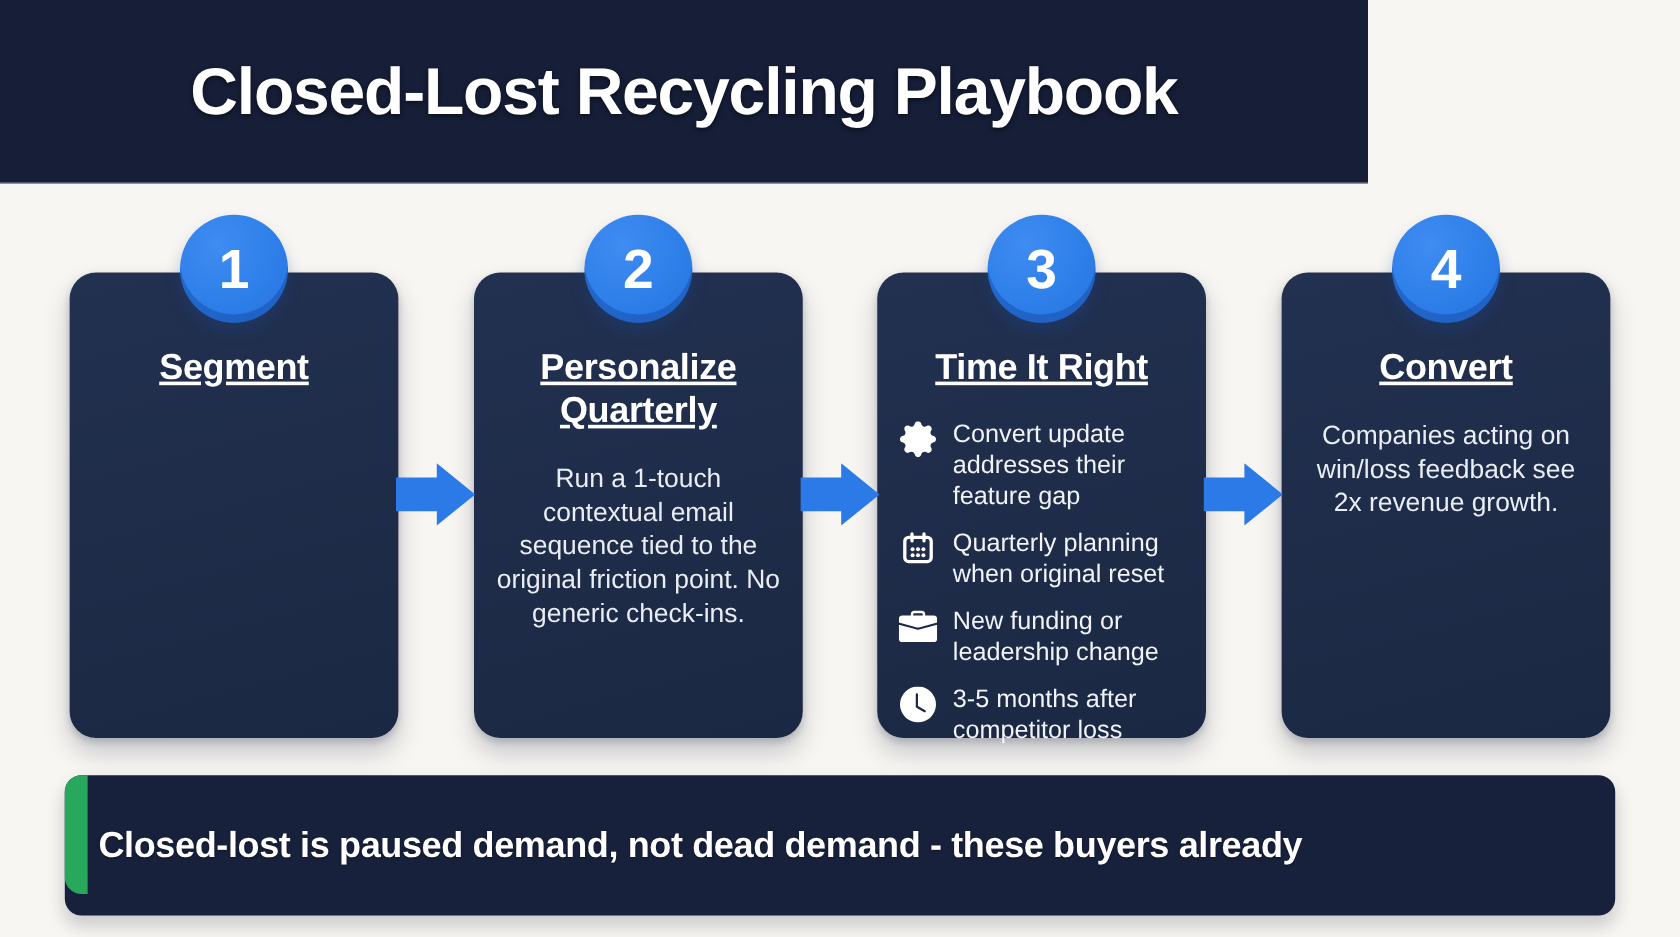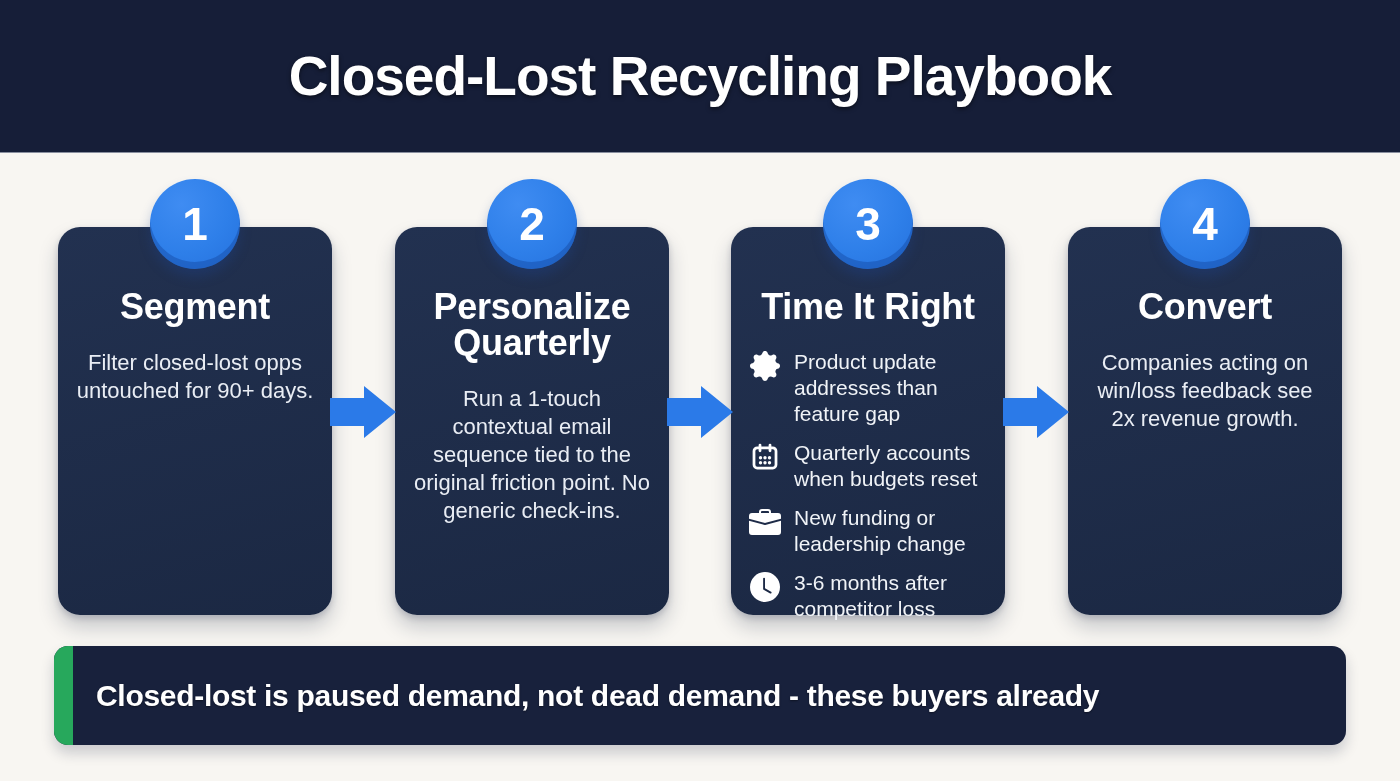"Closed-Lost Recycling Playbook" .header { width: 1400px -> 1140px }
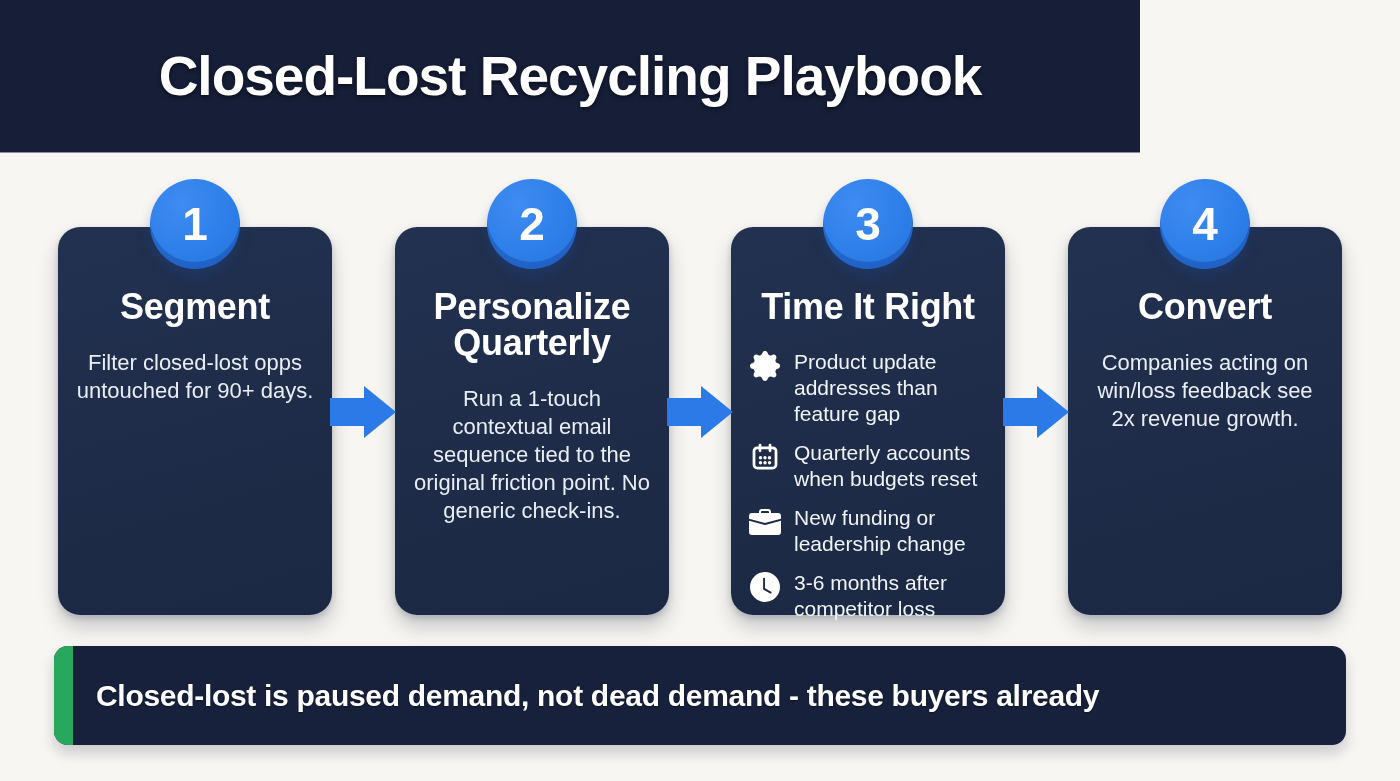"Segment" .card h2 { font-size: 36px -> 30px; text-decoration: none -> underline }
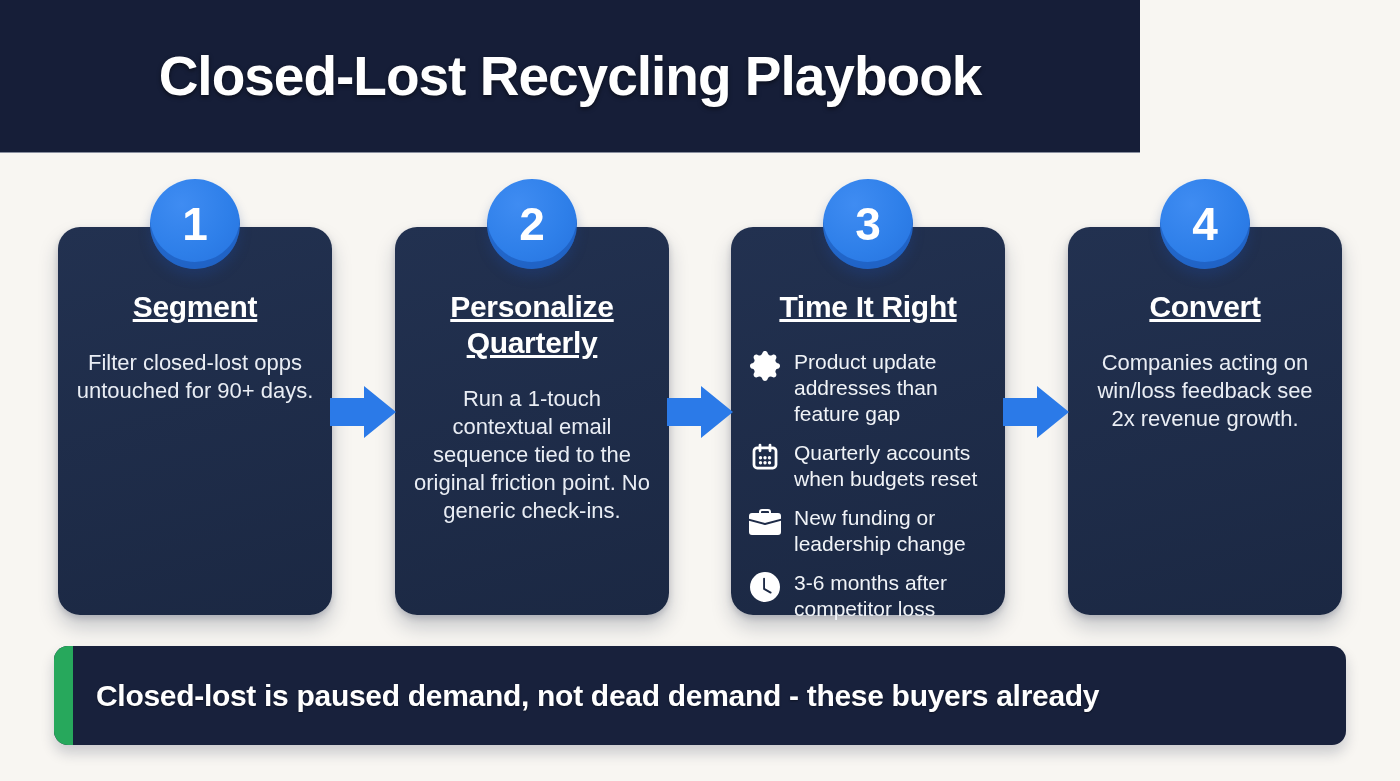"Filter closed-lost opps untouched for" p { html: <p>Filter closed-lost opps untouched for 90+ days.</p> -> none }
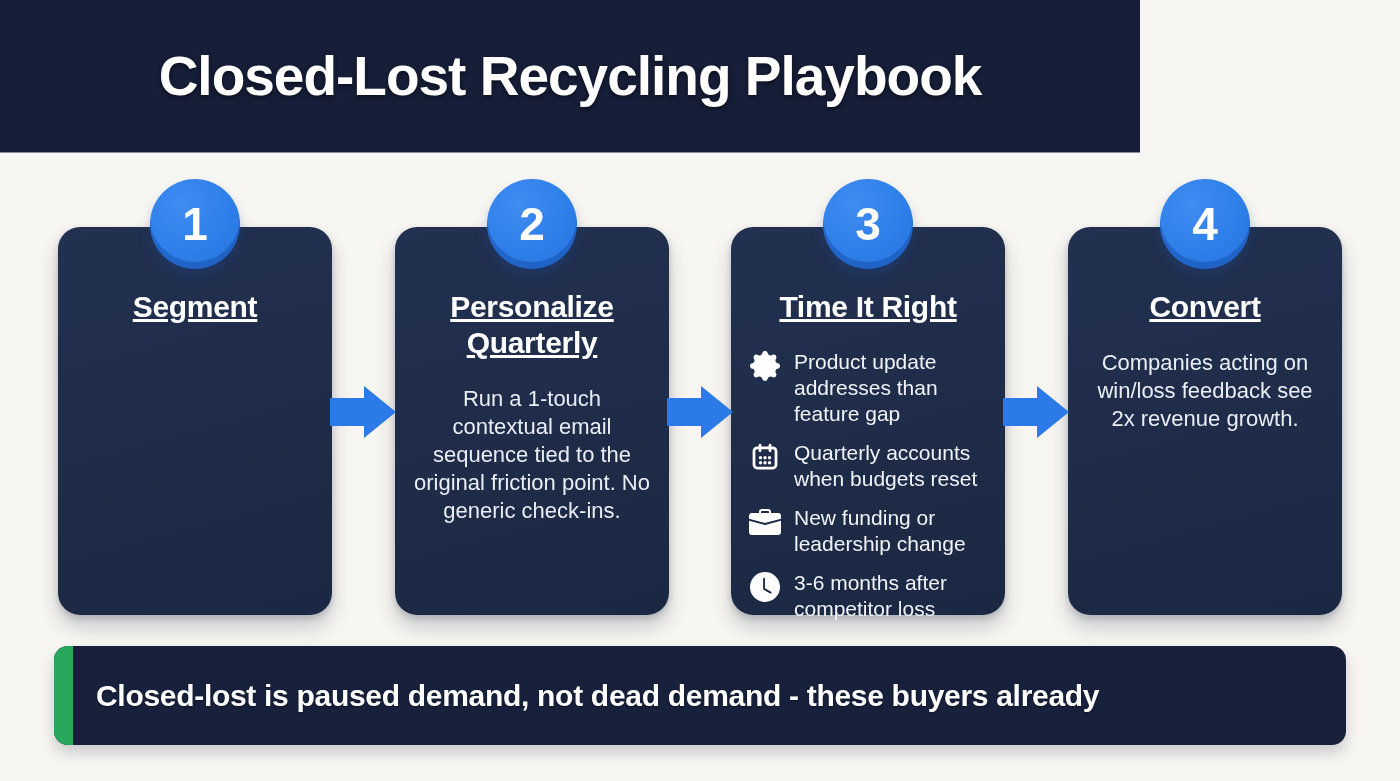"Product update addresses than feature" span.bt { text: Product update addresses than -> Convert update addresses their }
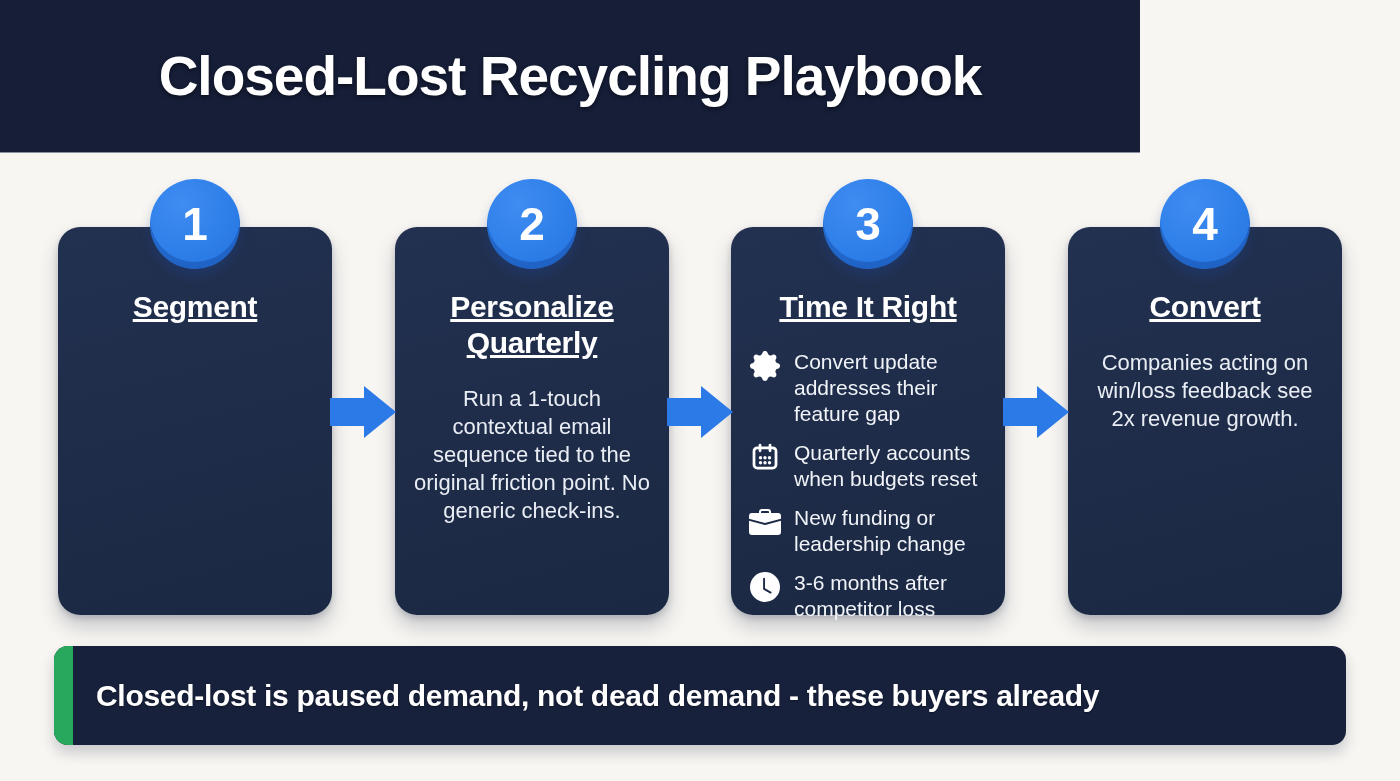"Quarterly accounts when budgets reset" span.bt { text: accounts when budgets -> planning when original }
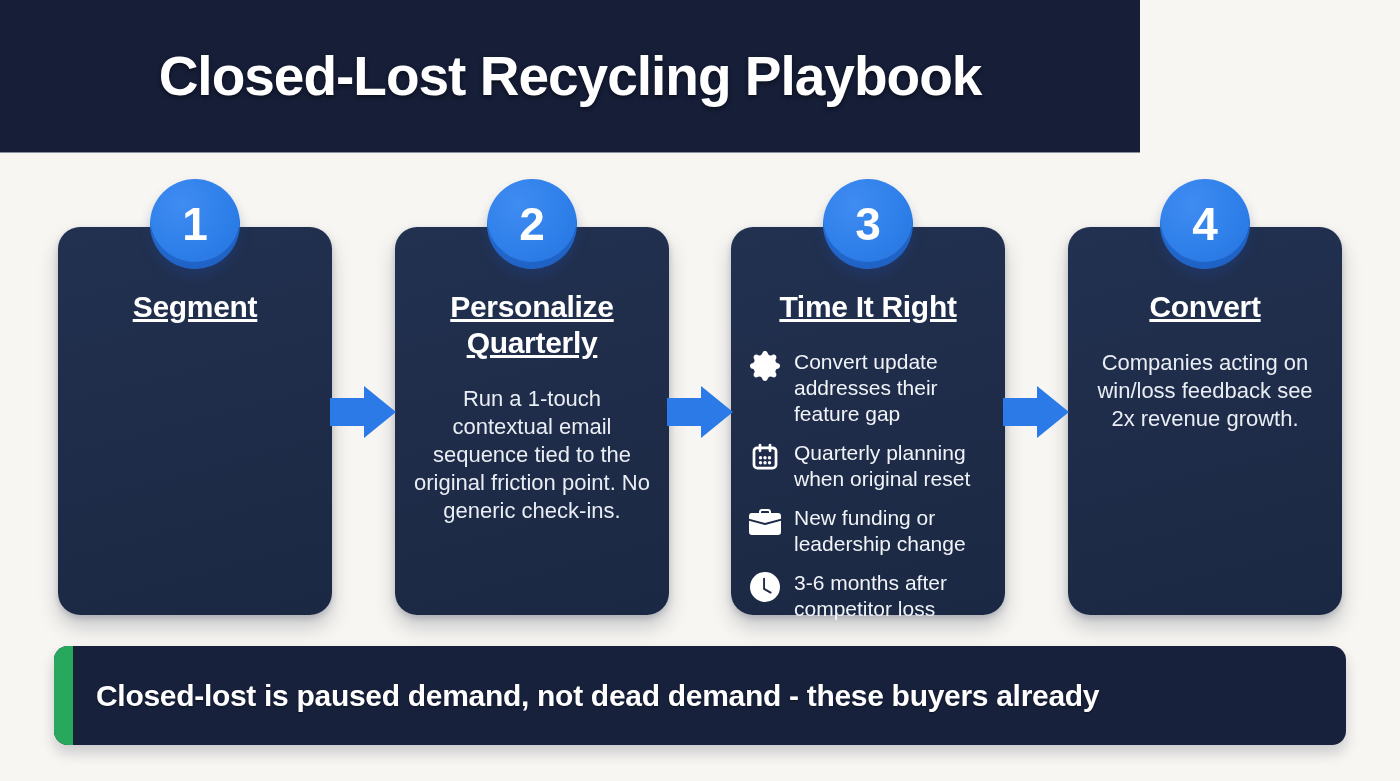"3-6 months after competitor loss" span.bt { text: 3-6 -> 3-5 }
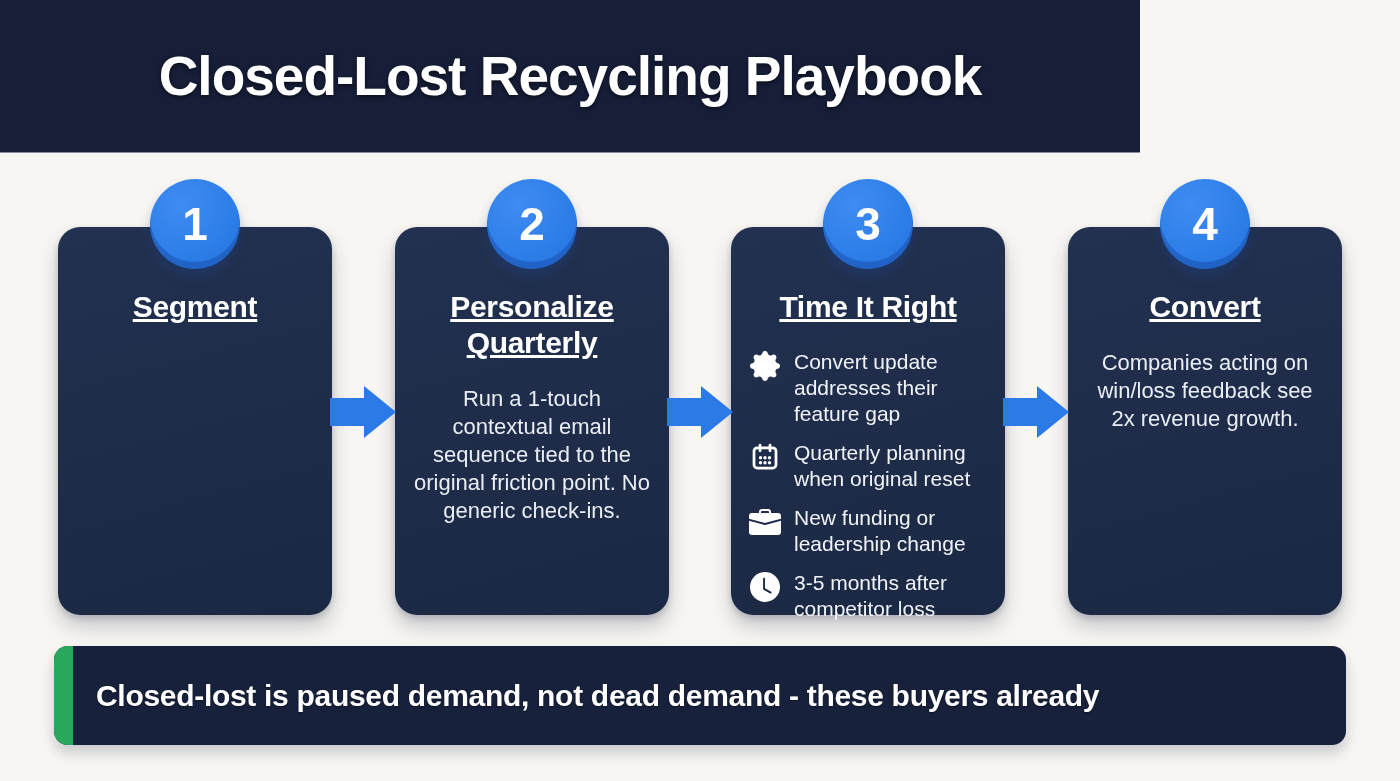"Closed-lost is paused demand, not" .callout { height: 99px -> 117px; padding-left: 42px -> 28px }
